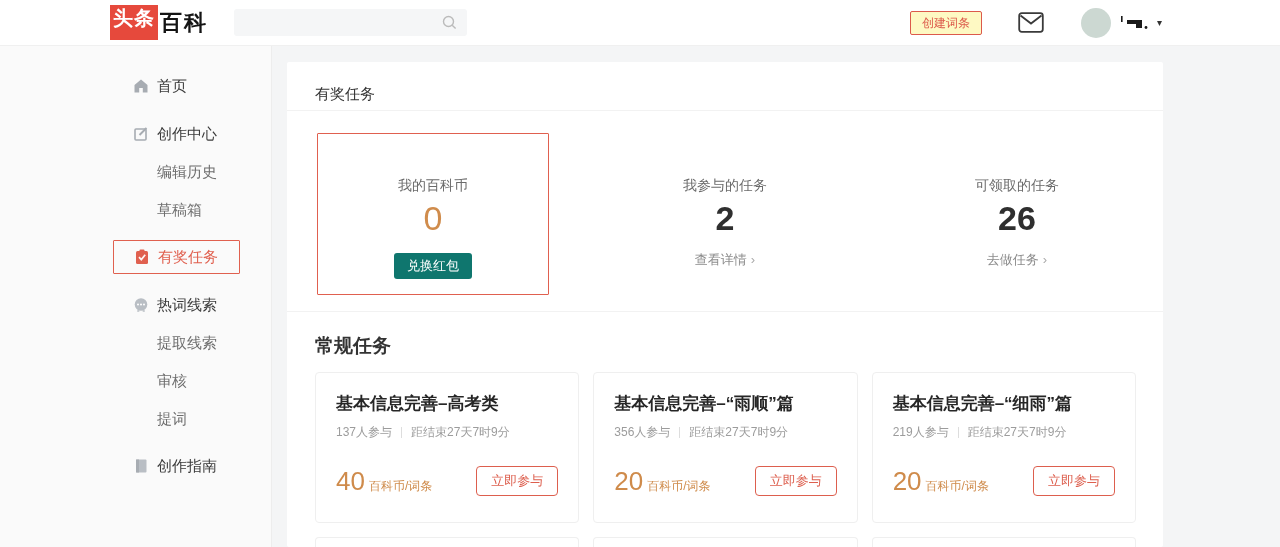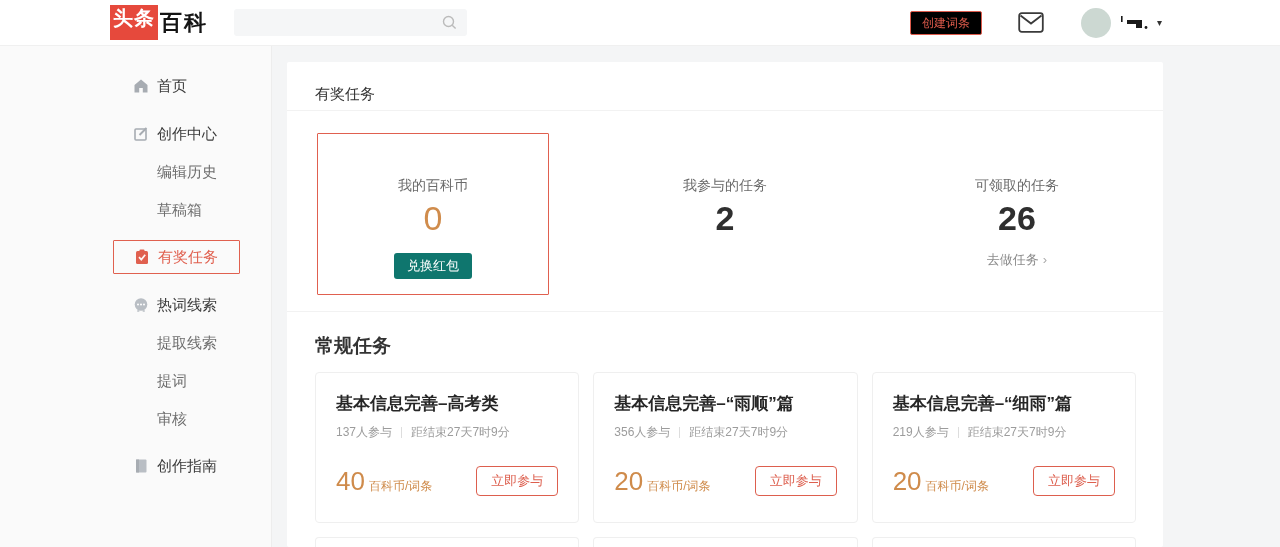"创建词条" .create-btn { background: #000000 -> #fef9c3 }
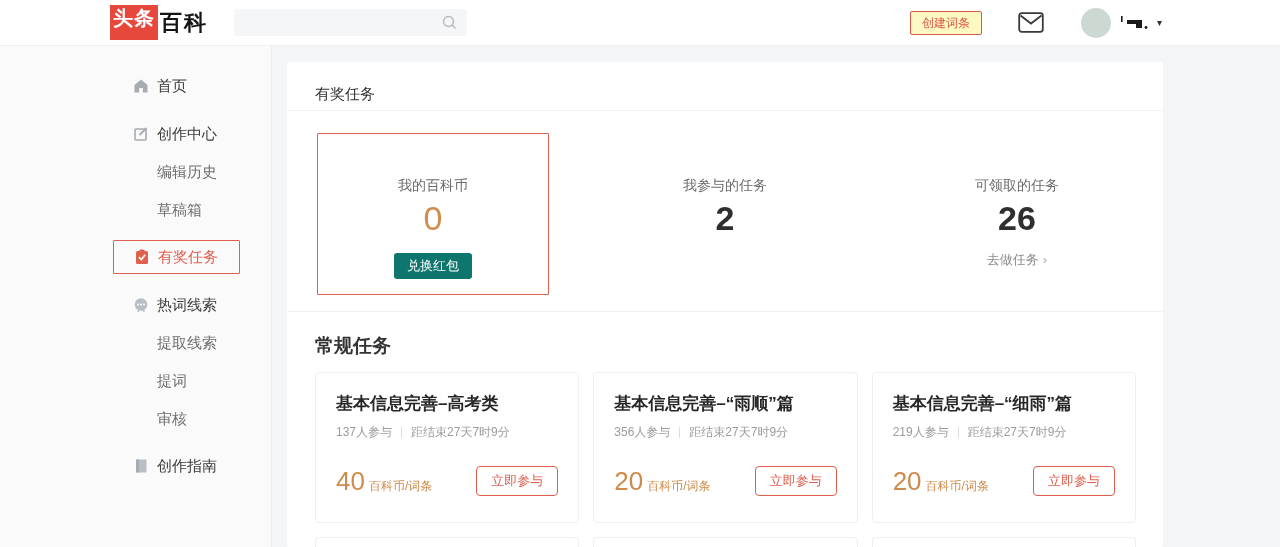"查看详情 ›" div { html: none -> <div> <span><span>查看详情</span><span>›</span></span> </div> }
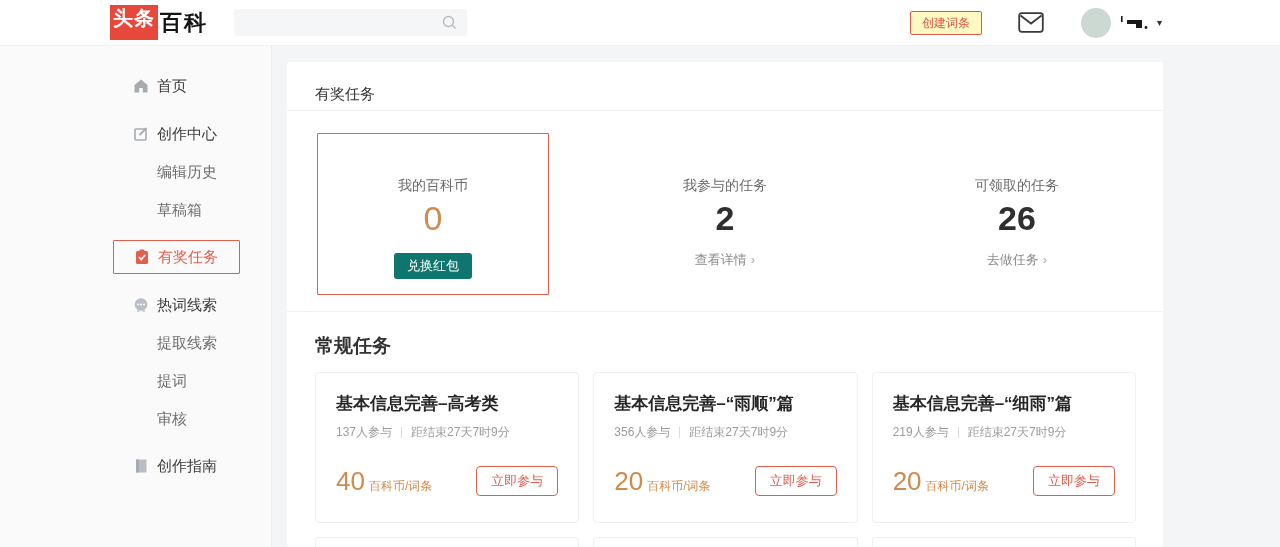"提词" div.s-item { order: before "审核" -> after "审核" }
